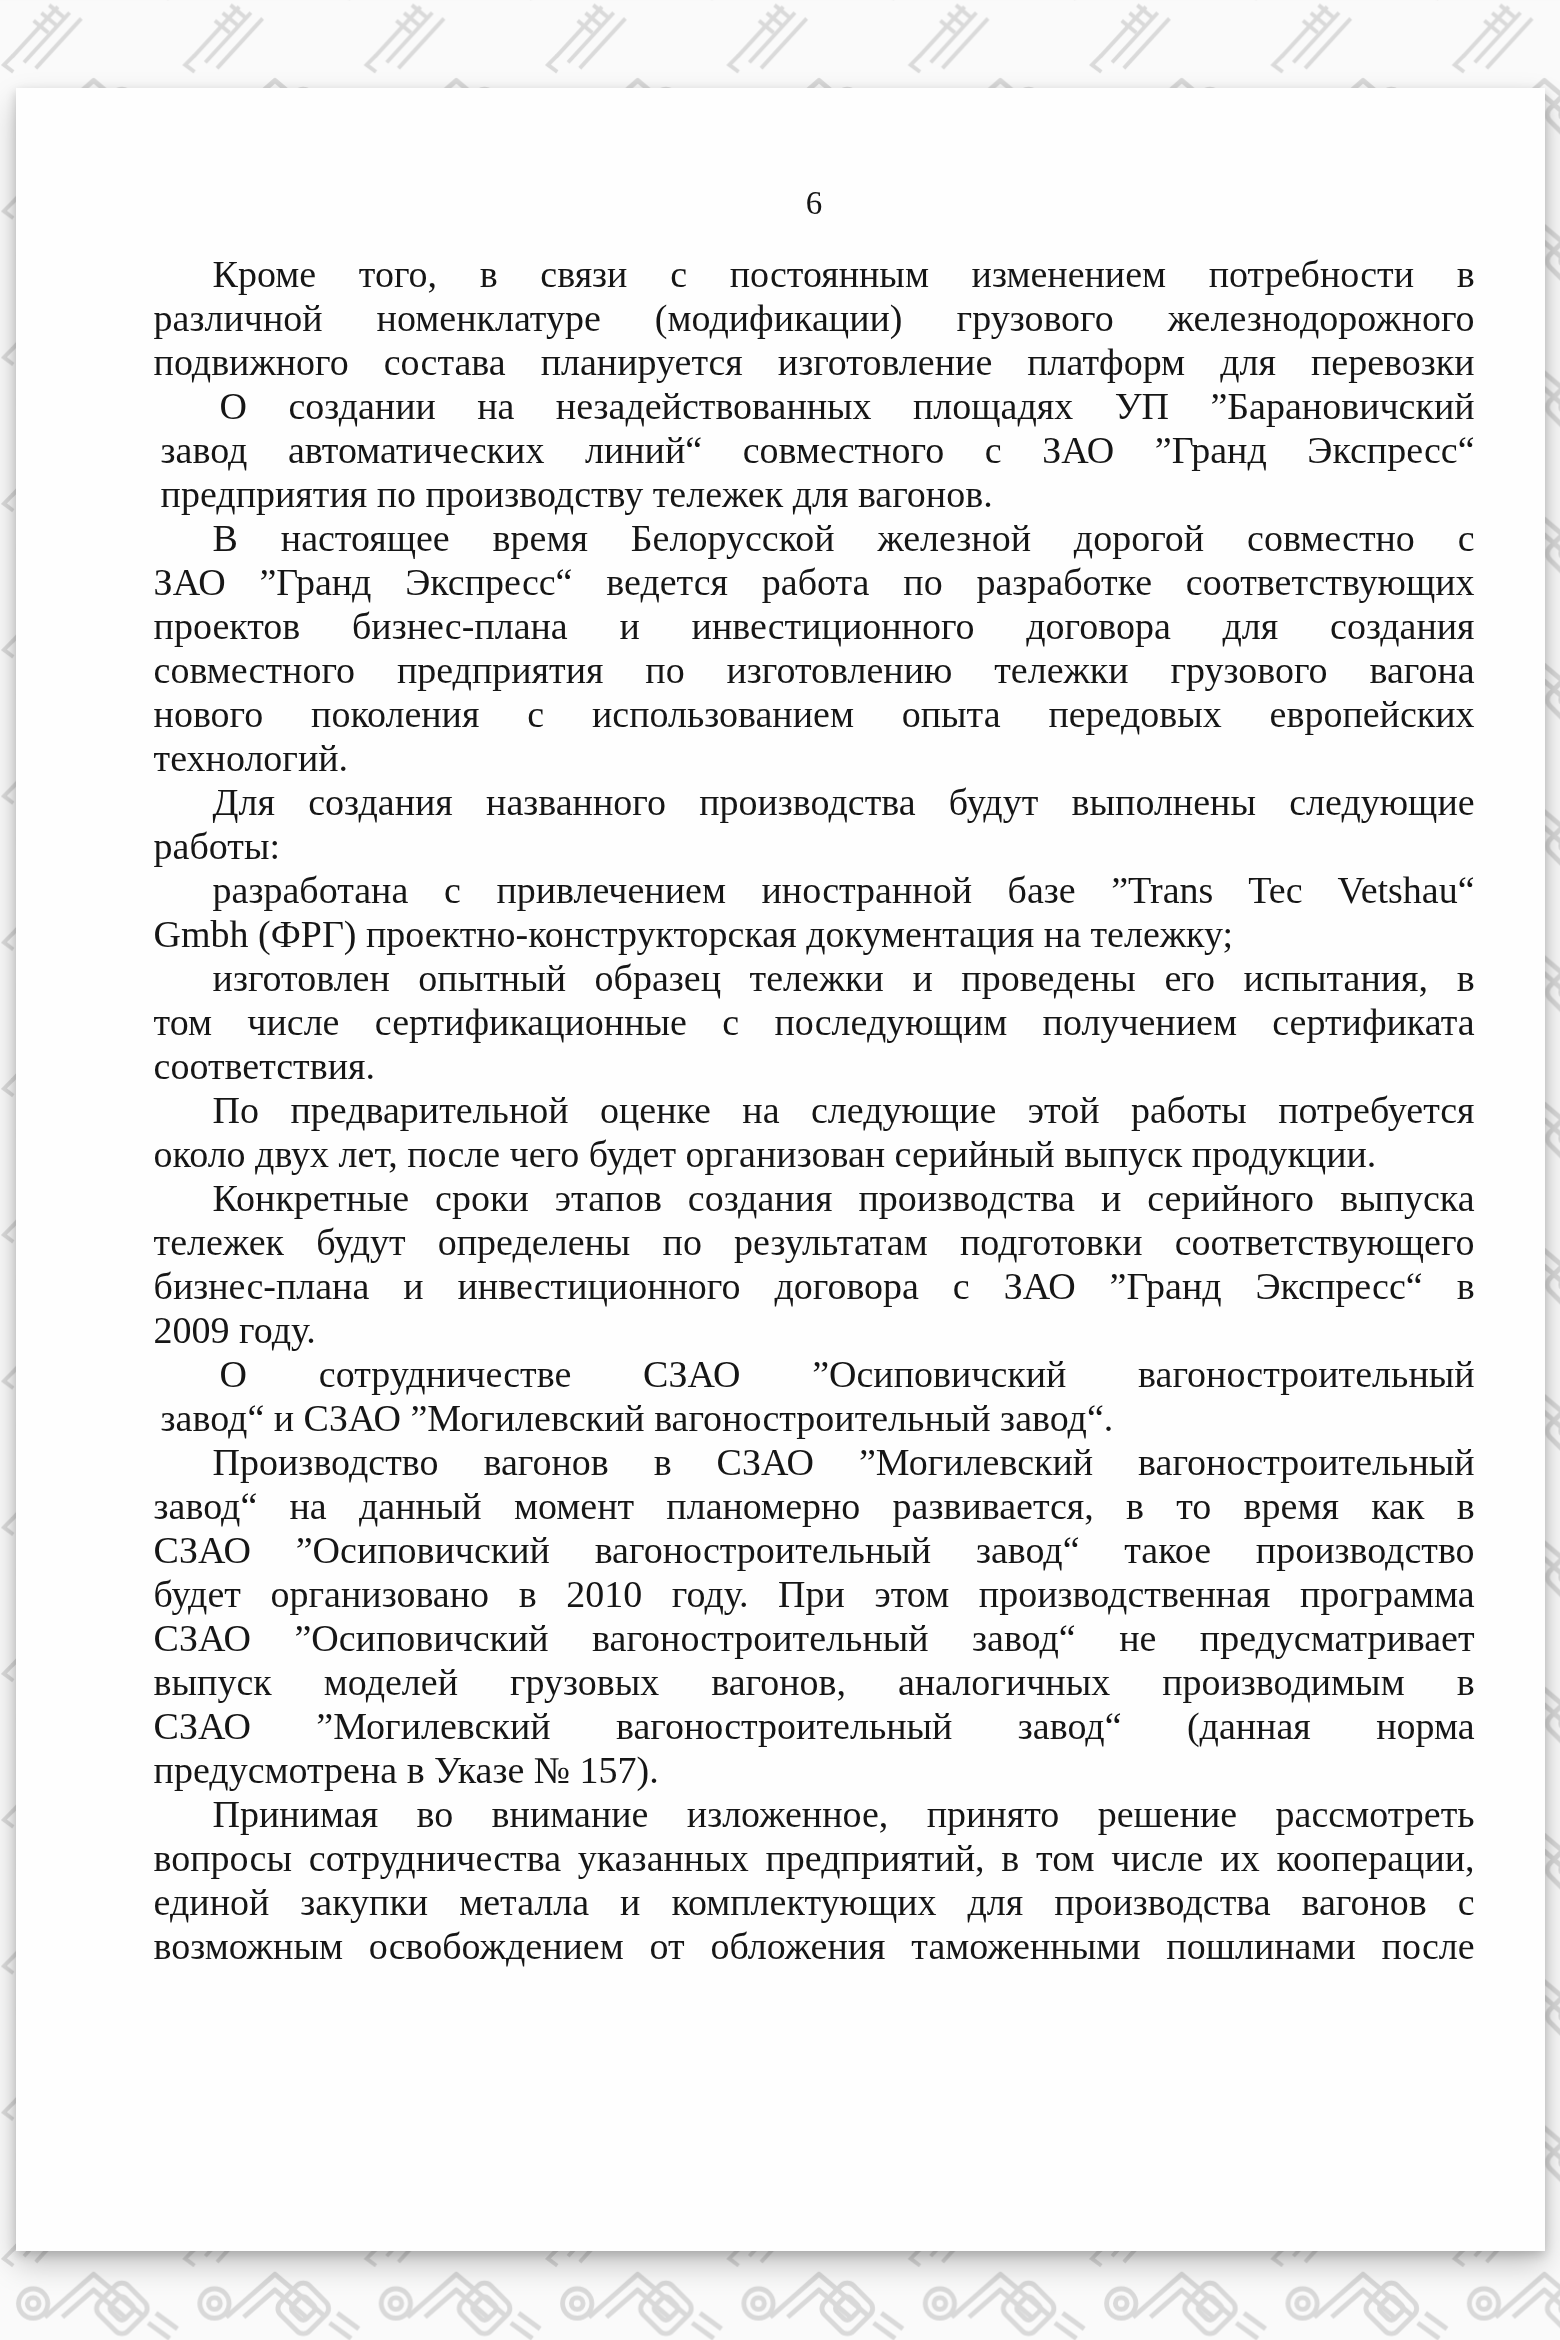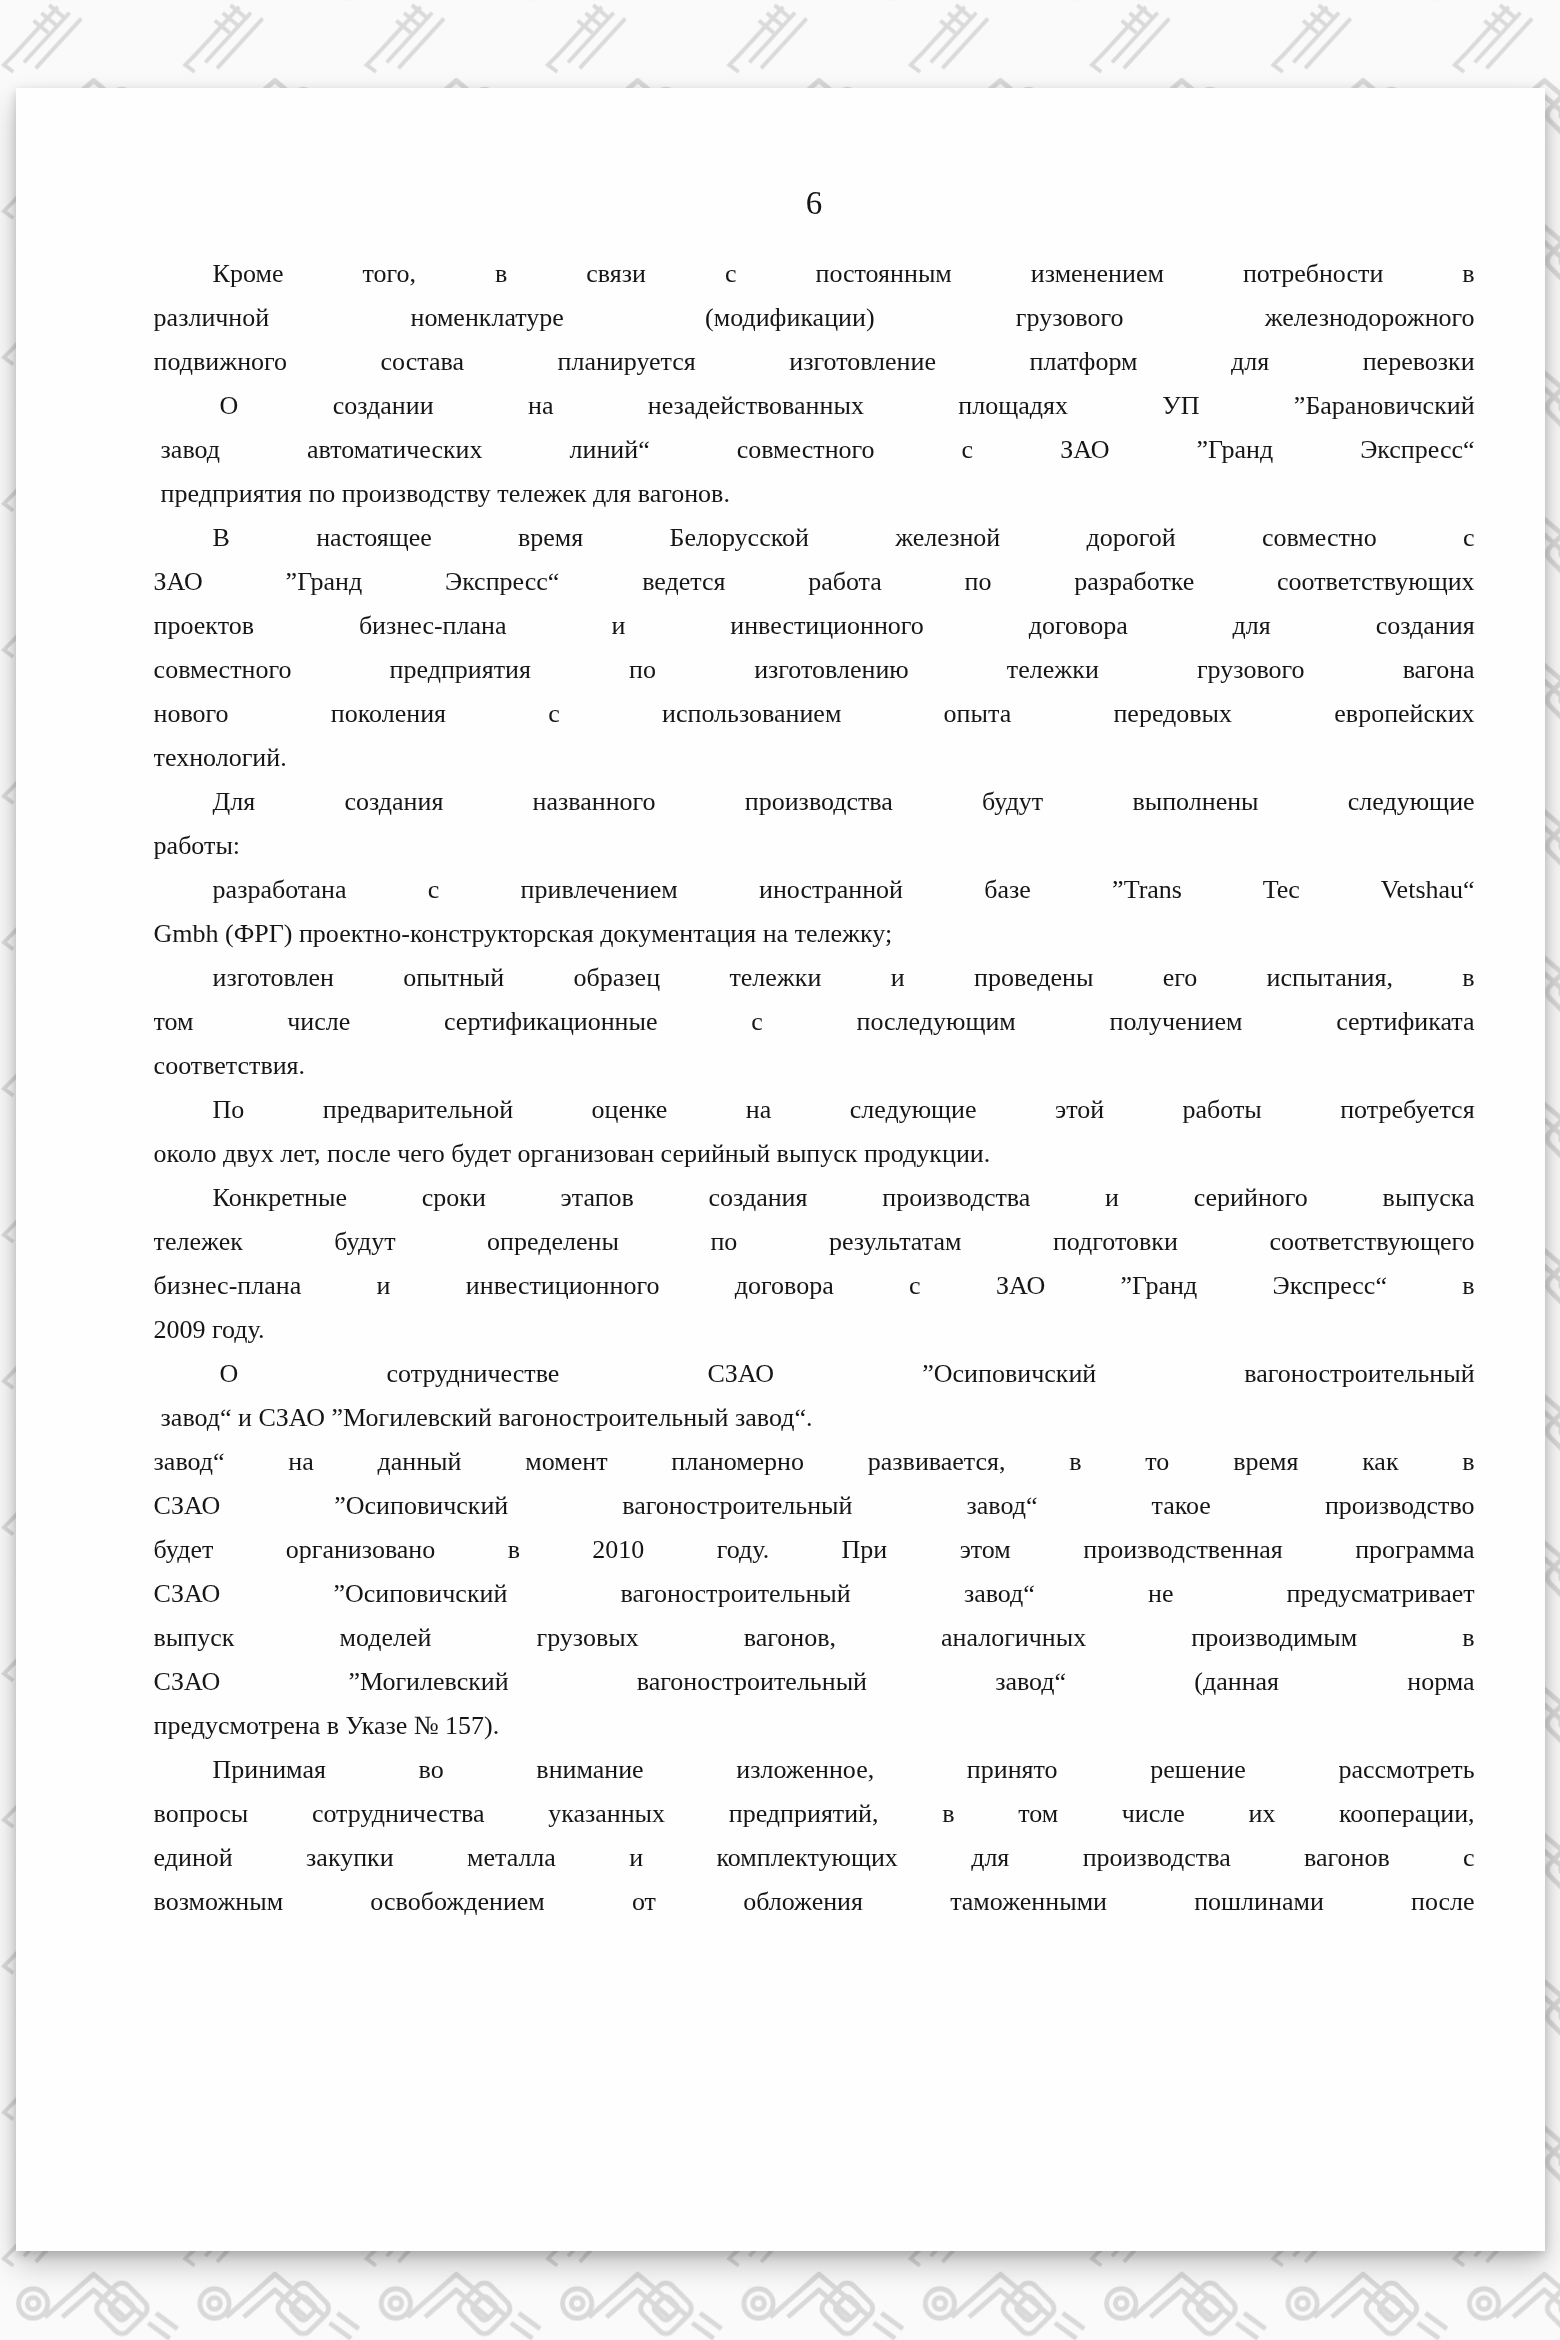"Кроме того, в связи с" .doc-body { font-size: 26px -> 38px }
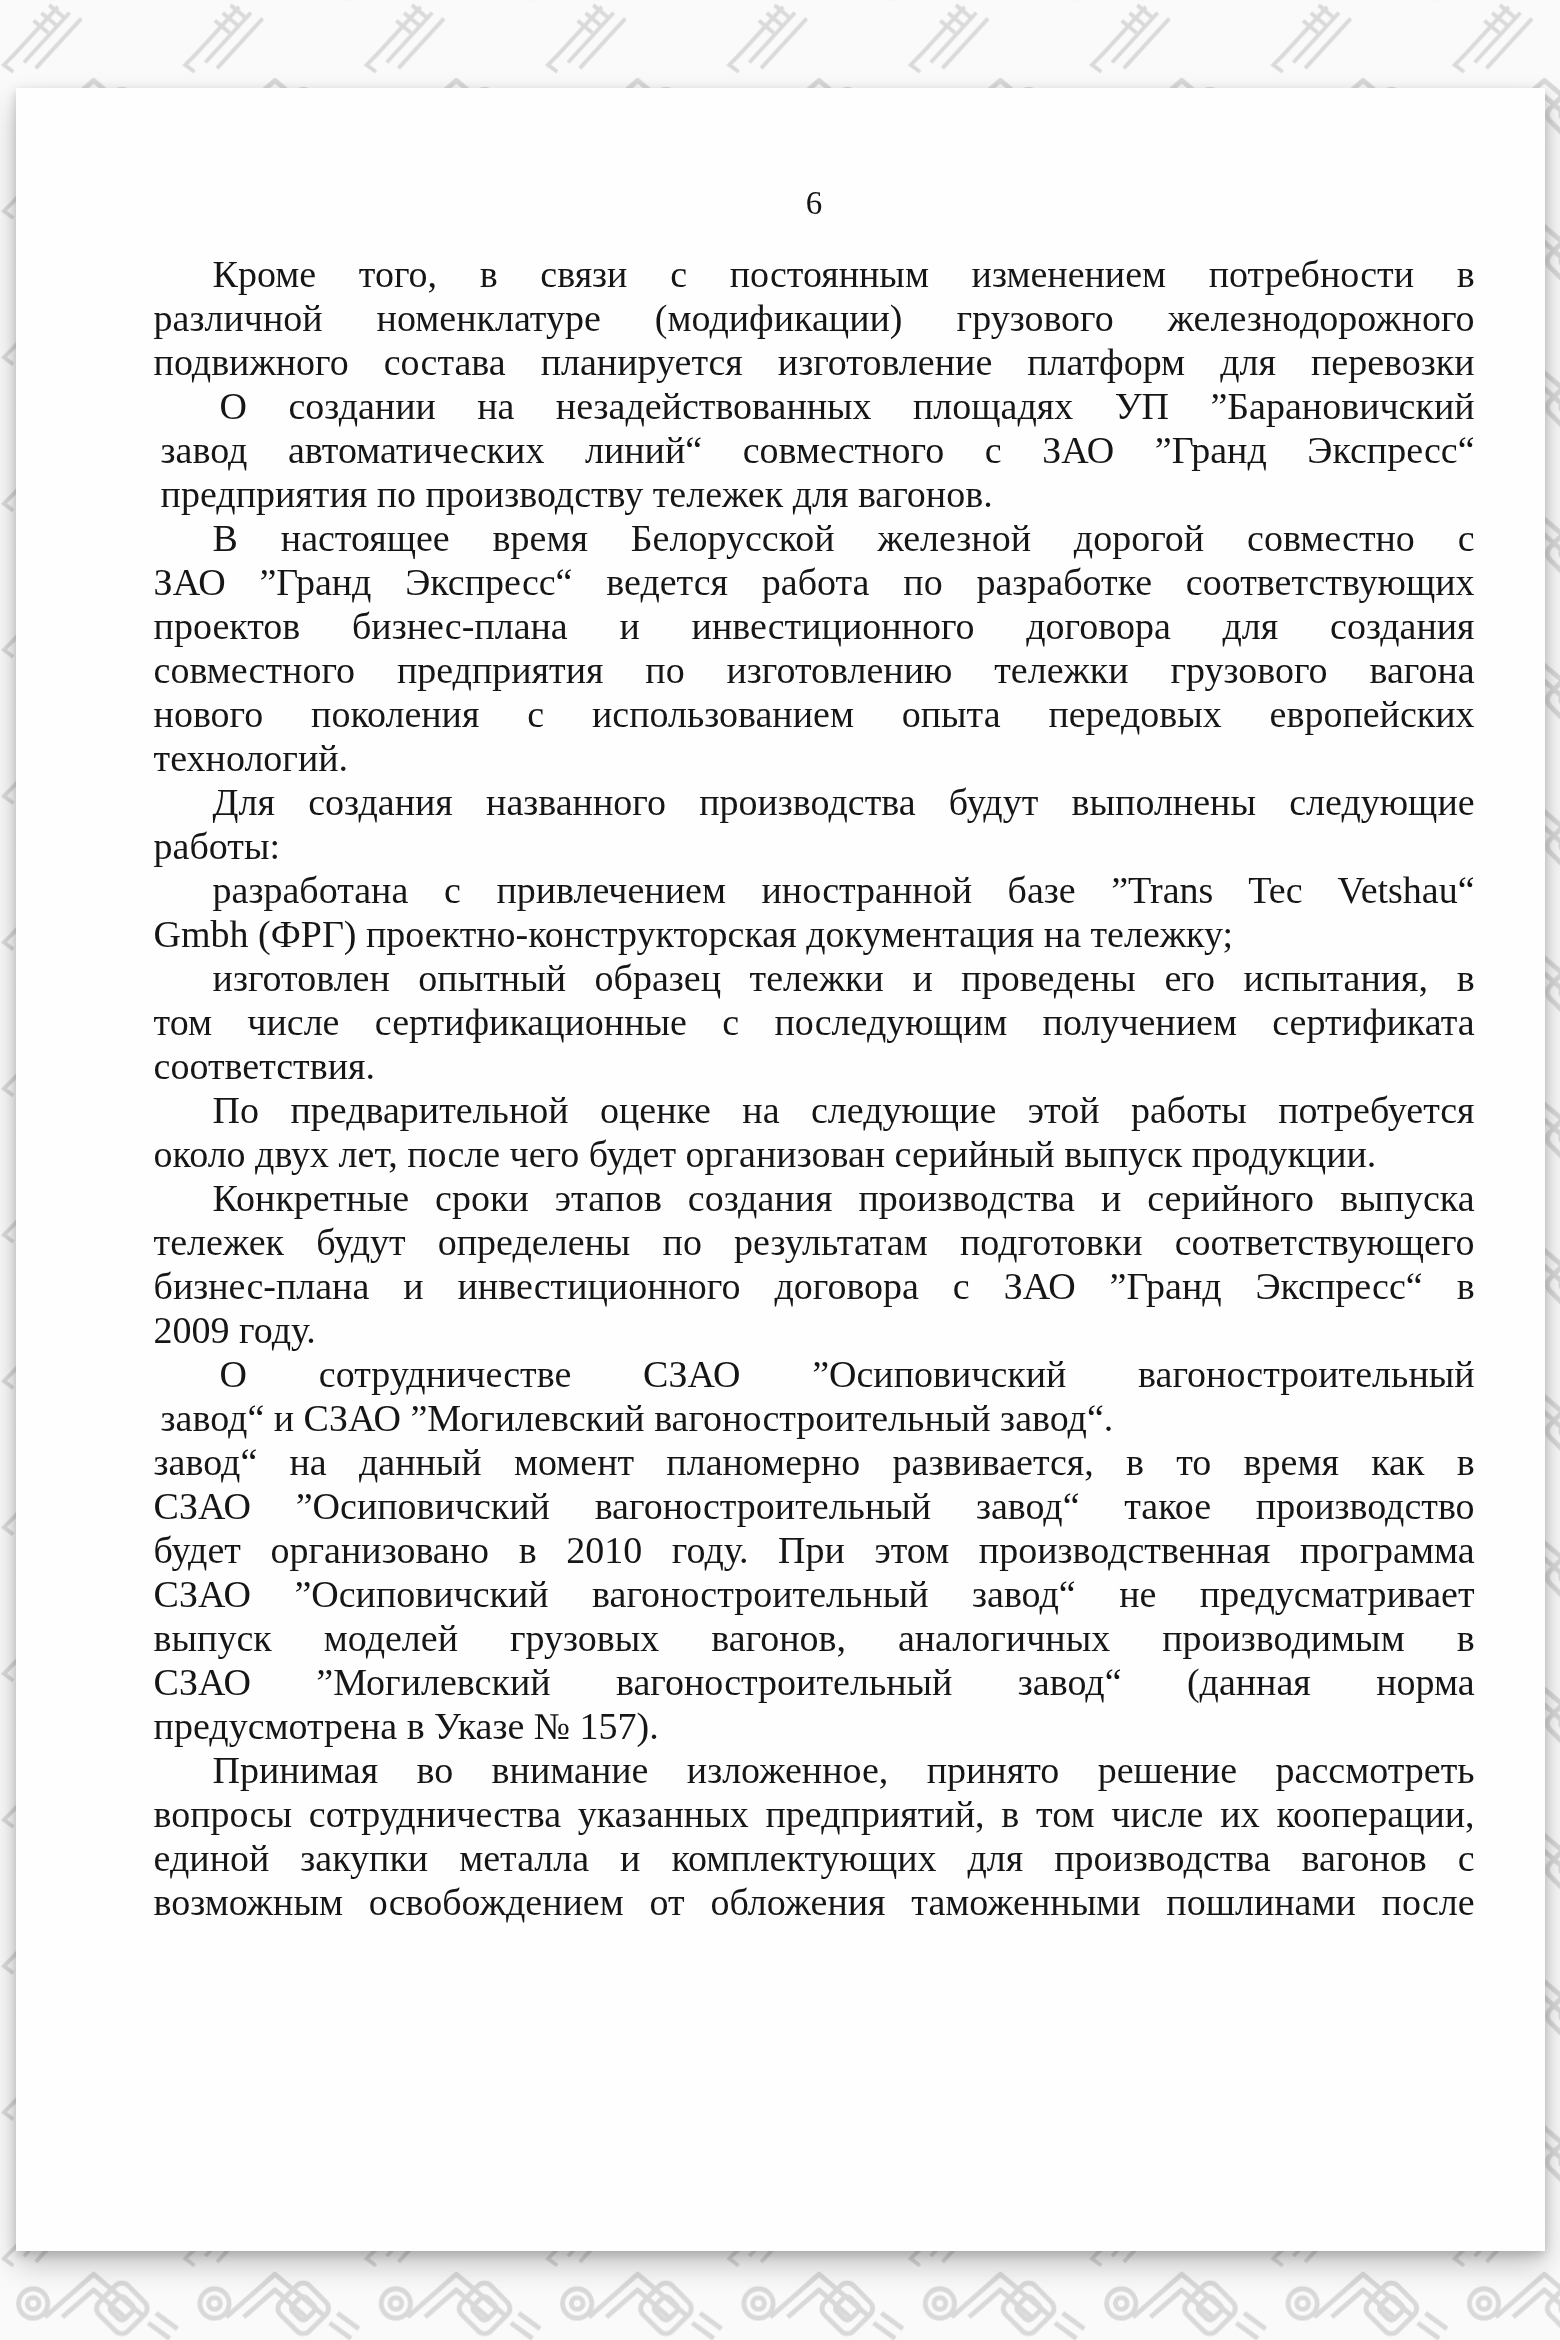"Производство вагонов в СЗАО ”Могилевский" div.line { html: none -> <div>Производство вагонов в СЗАО ”Могилевский вагоностроительный</div> }
